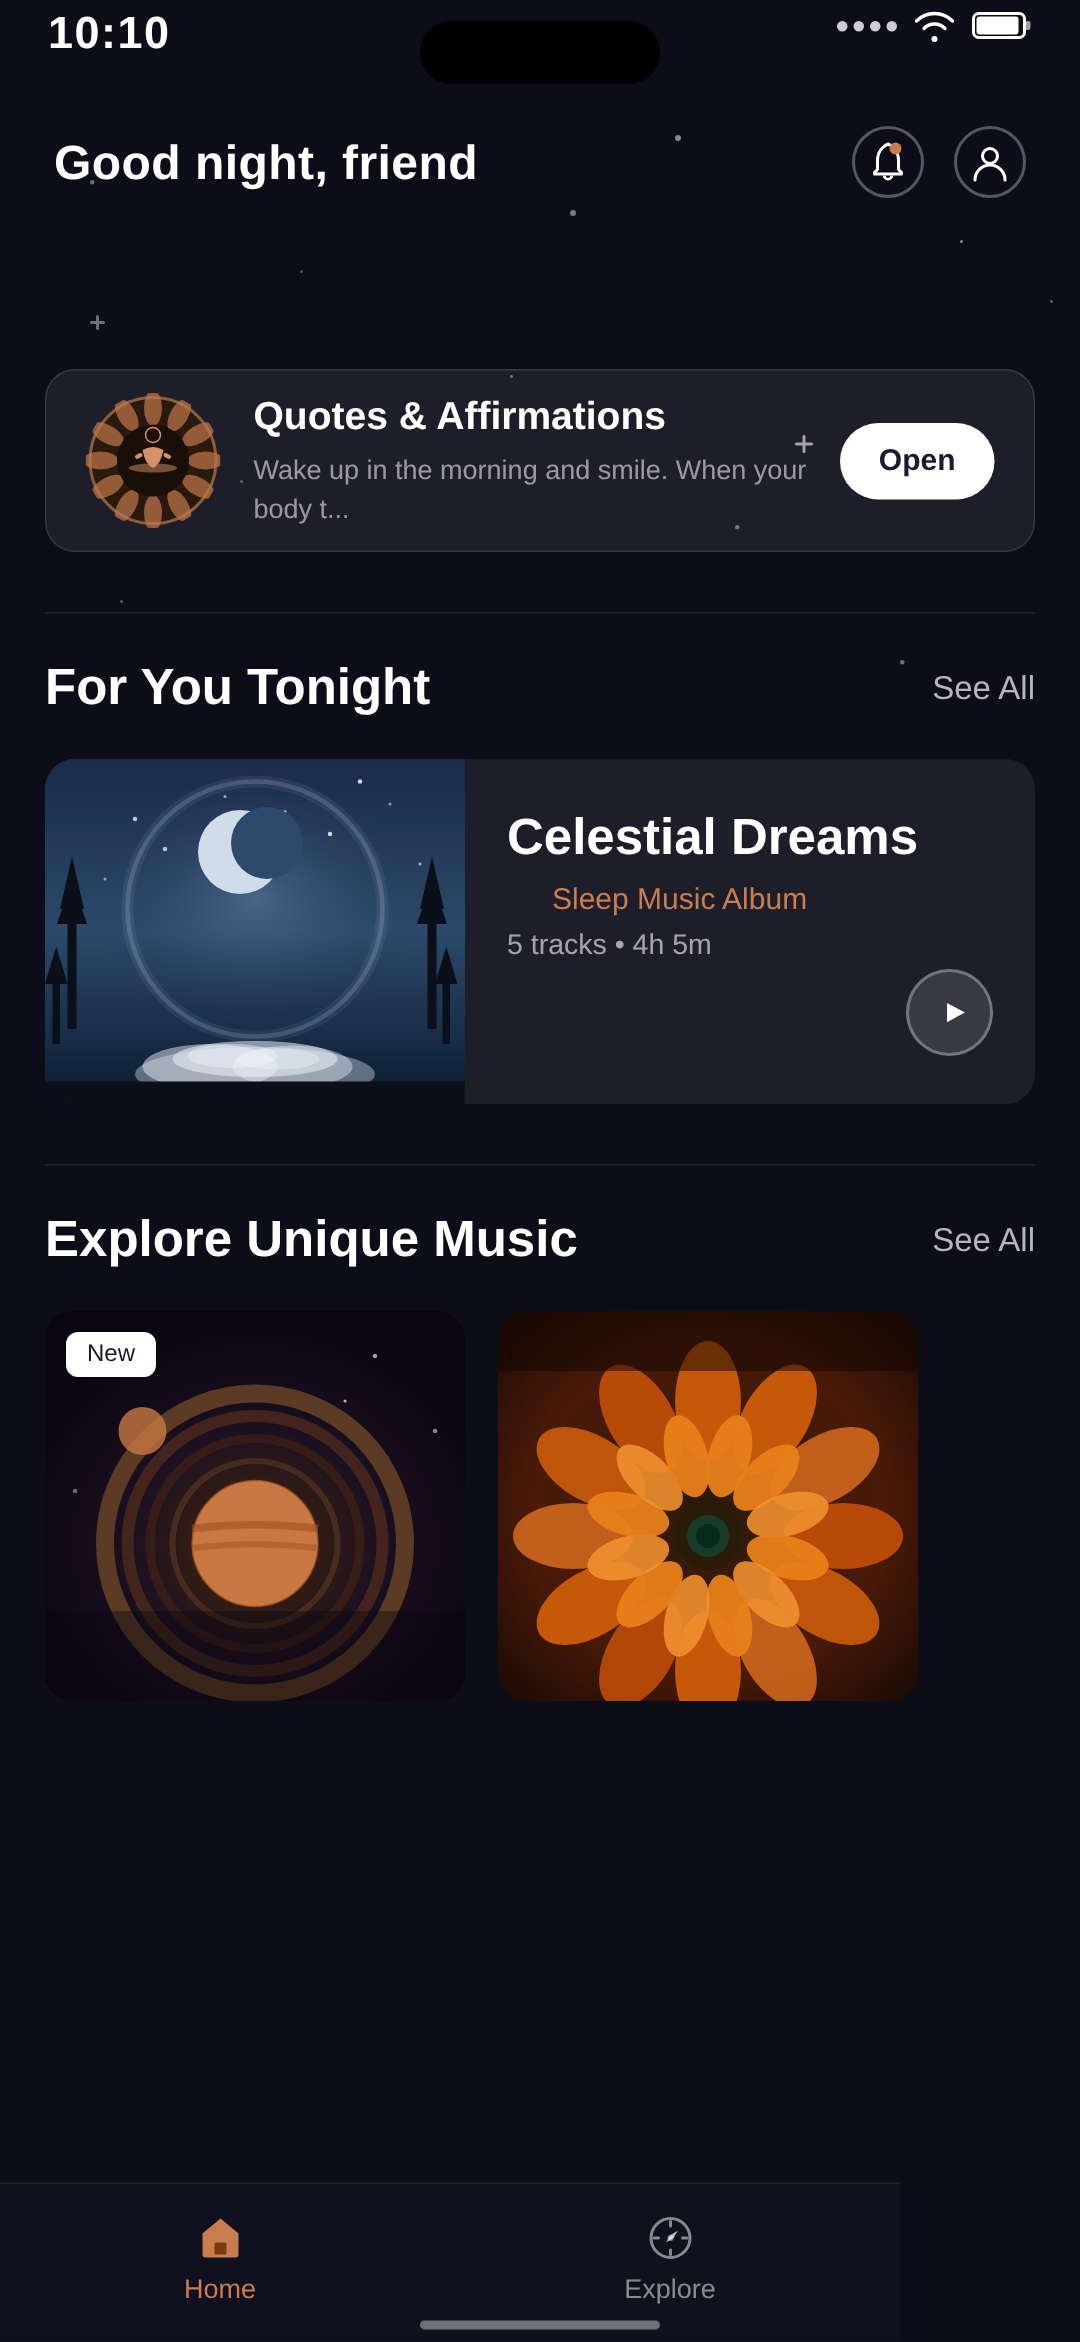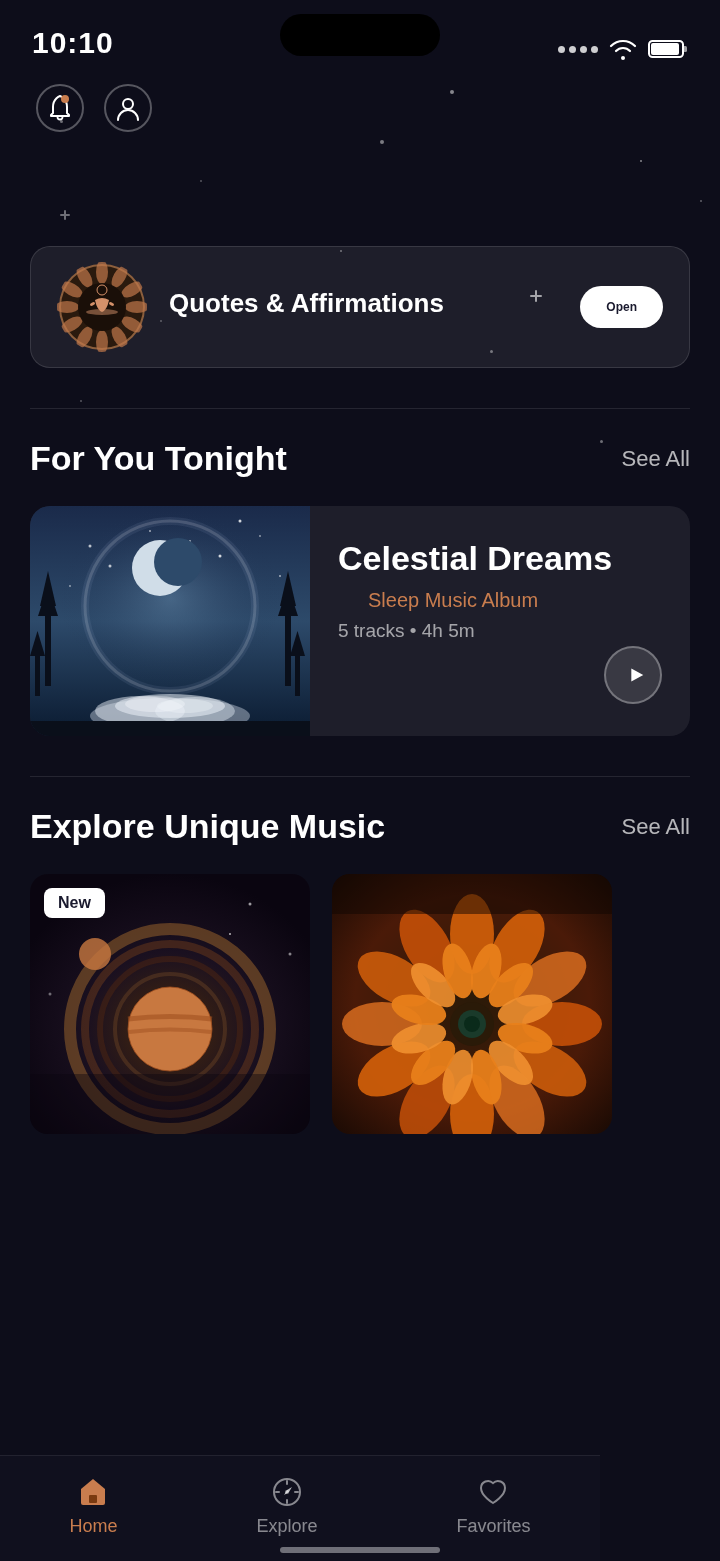"10:10" .status-bar { align-items: flex-end -> flex-start; padding: 26px 32px 10px 32px -> 6px 32px 10px 32px }
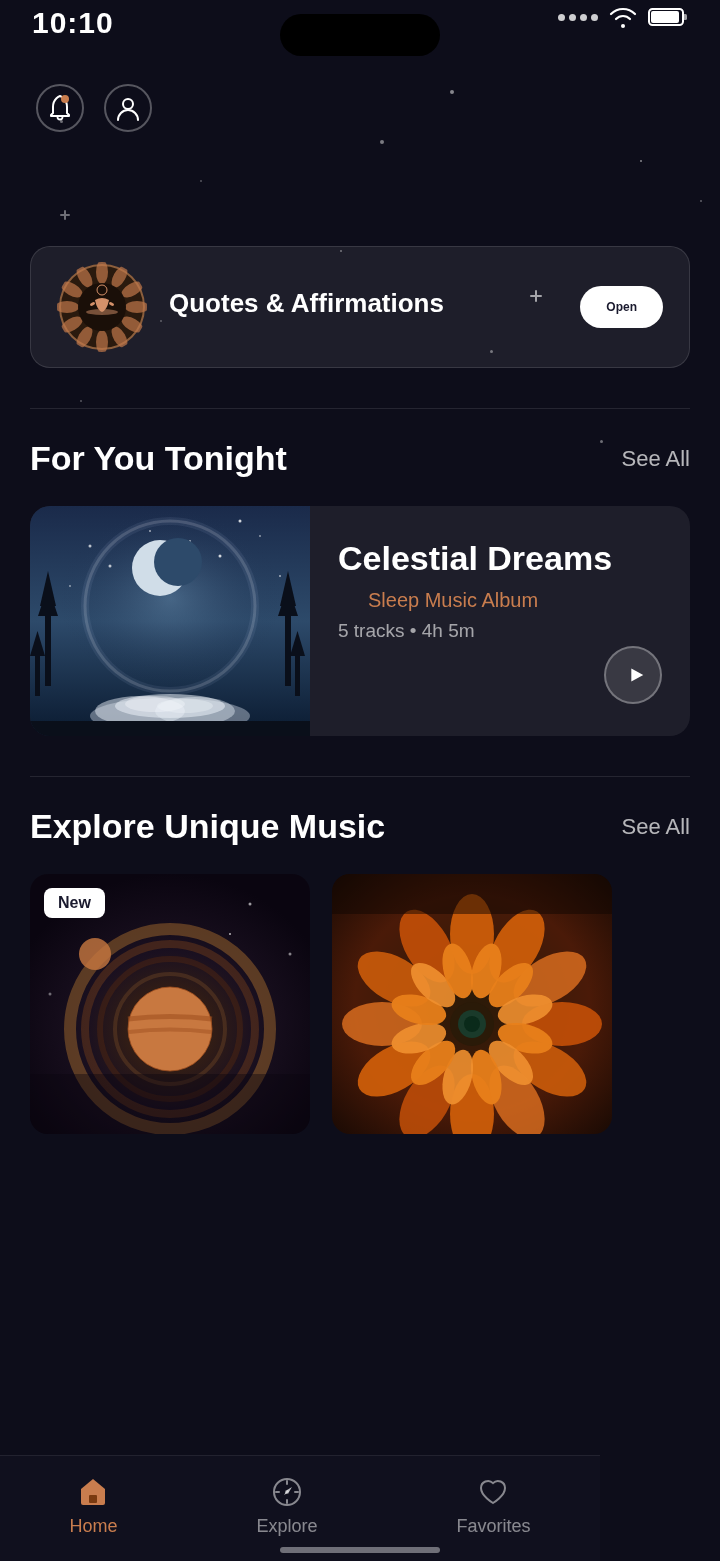"Good night, friend" span.greeting-text { html: none -> <span>Good night, friend</span> }
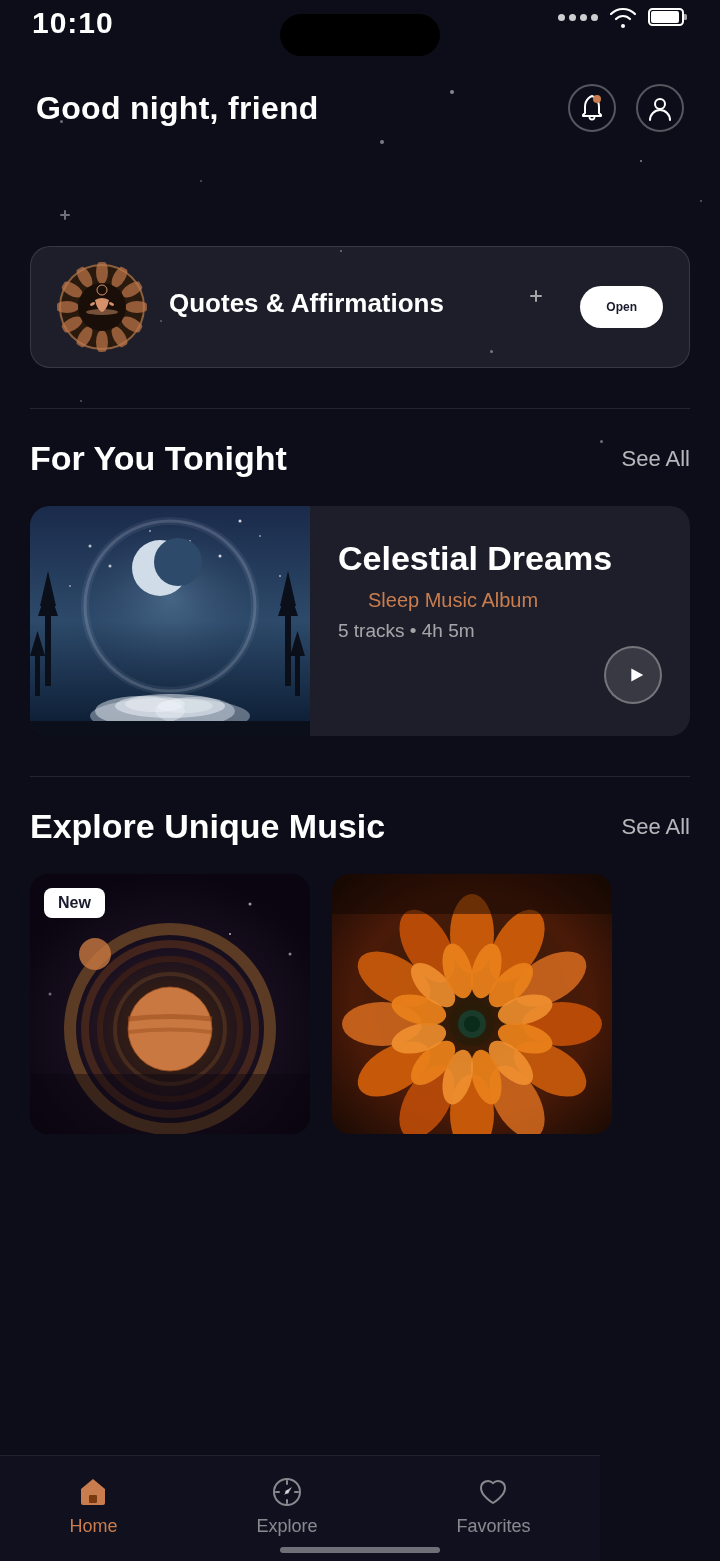"Wake up in the morning" div.quote-subtitle { html: none -> <div>Wake up in the morning and smile. When your body t...</div> }
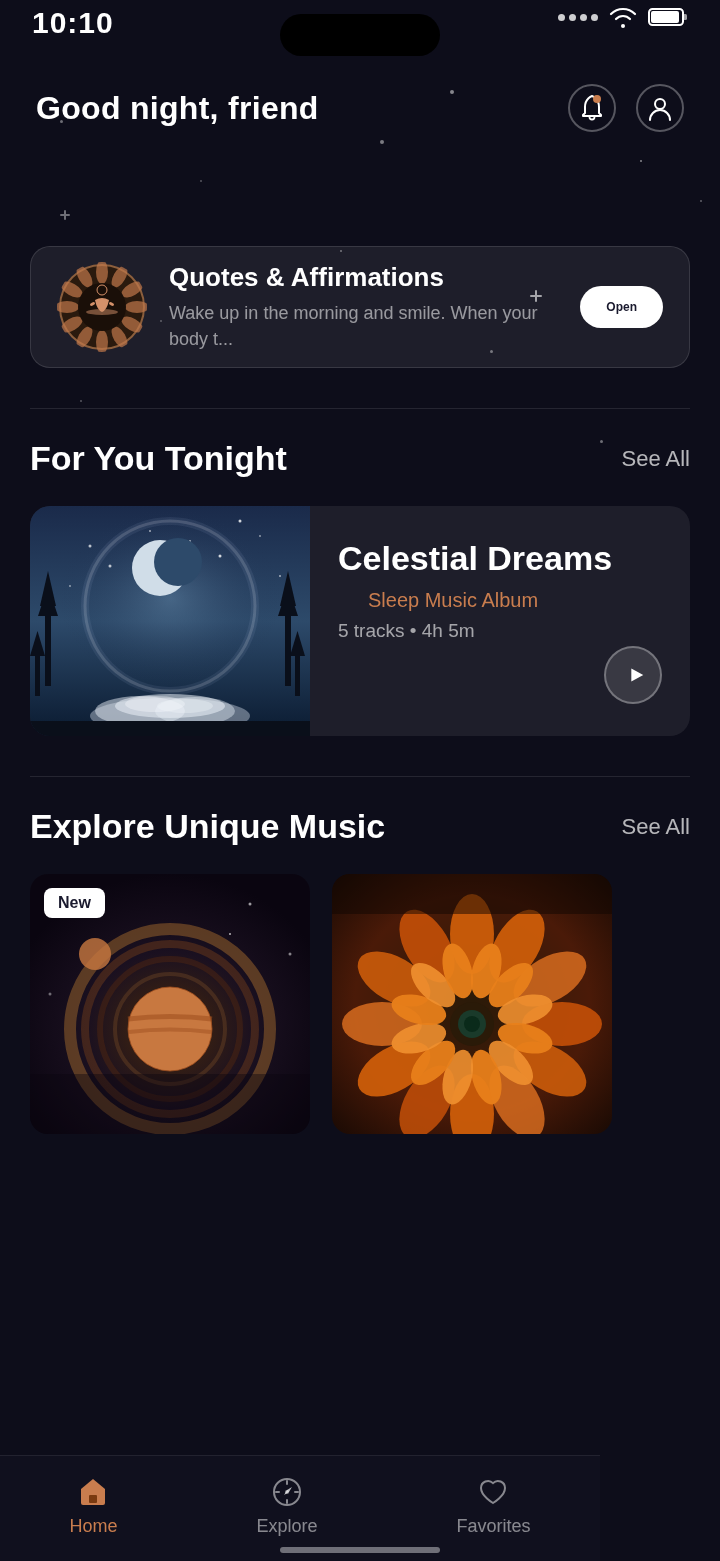"Open" .open-btn { font-size: 12px -> 20px }
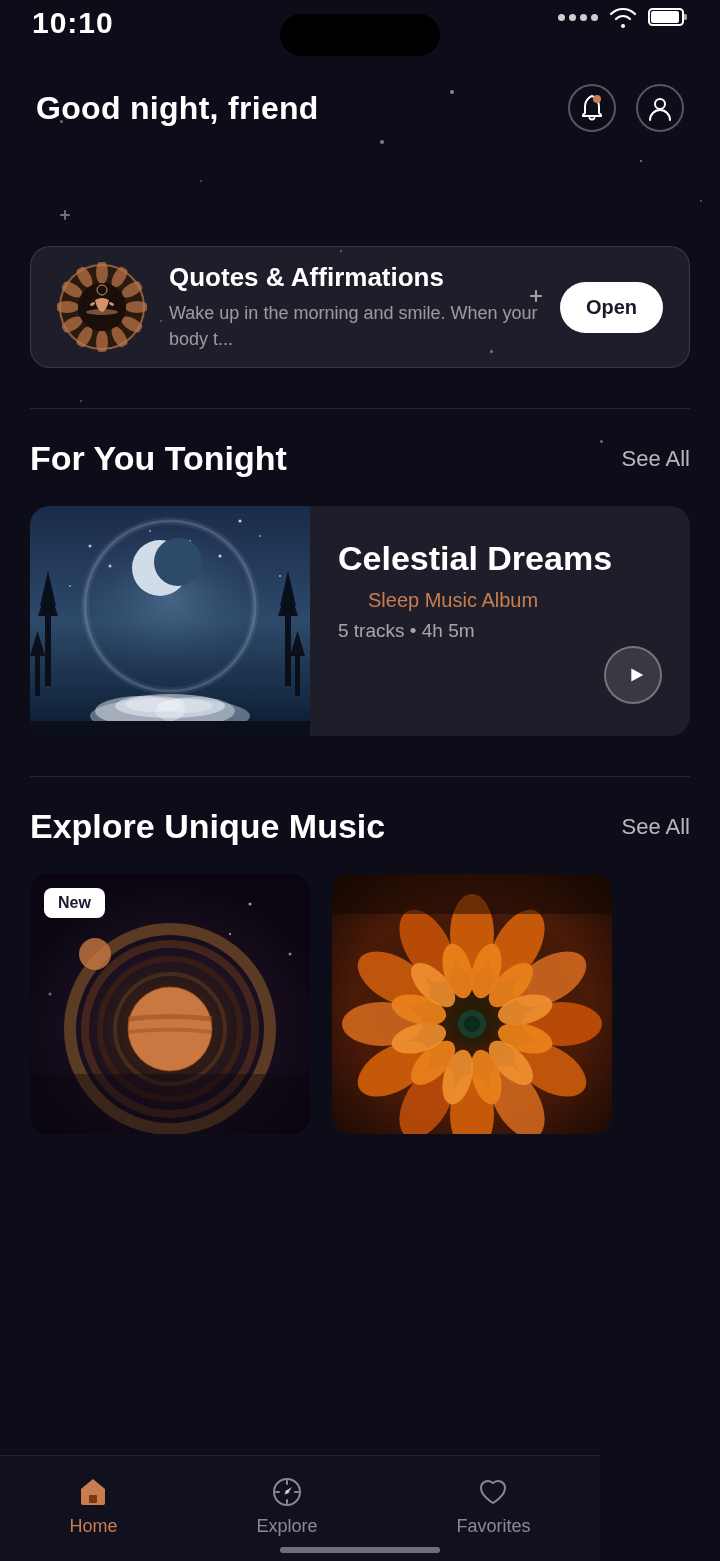"New" .new-badge { font-weight: 700 -> 400 }
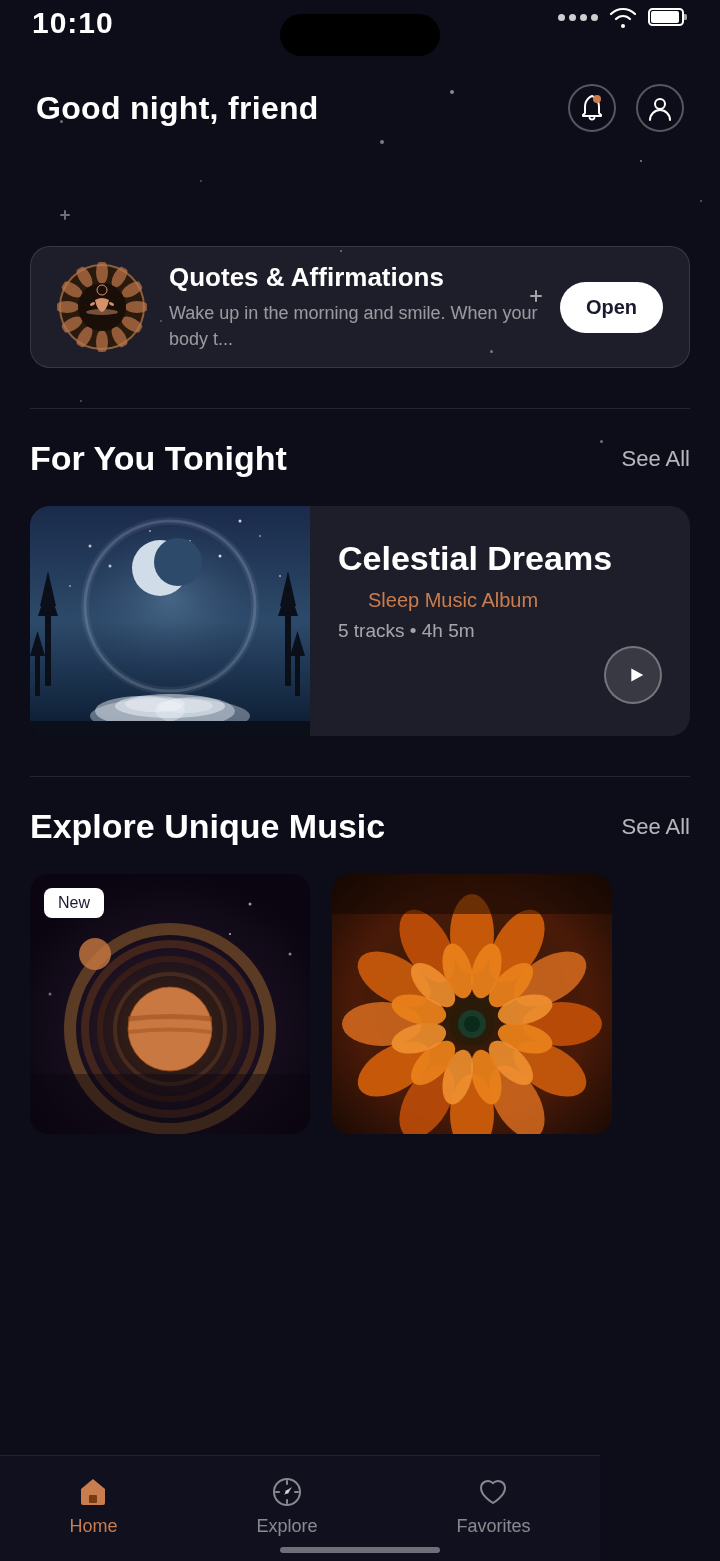"Favorites" div.nav-item { html: <div> <div> <svg> <path></path> </svg> </div> <span>Favorites</span> </div> -> none }
